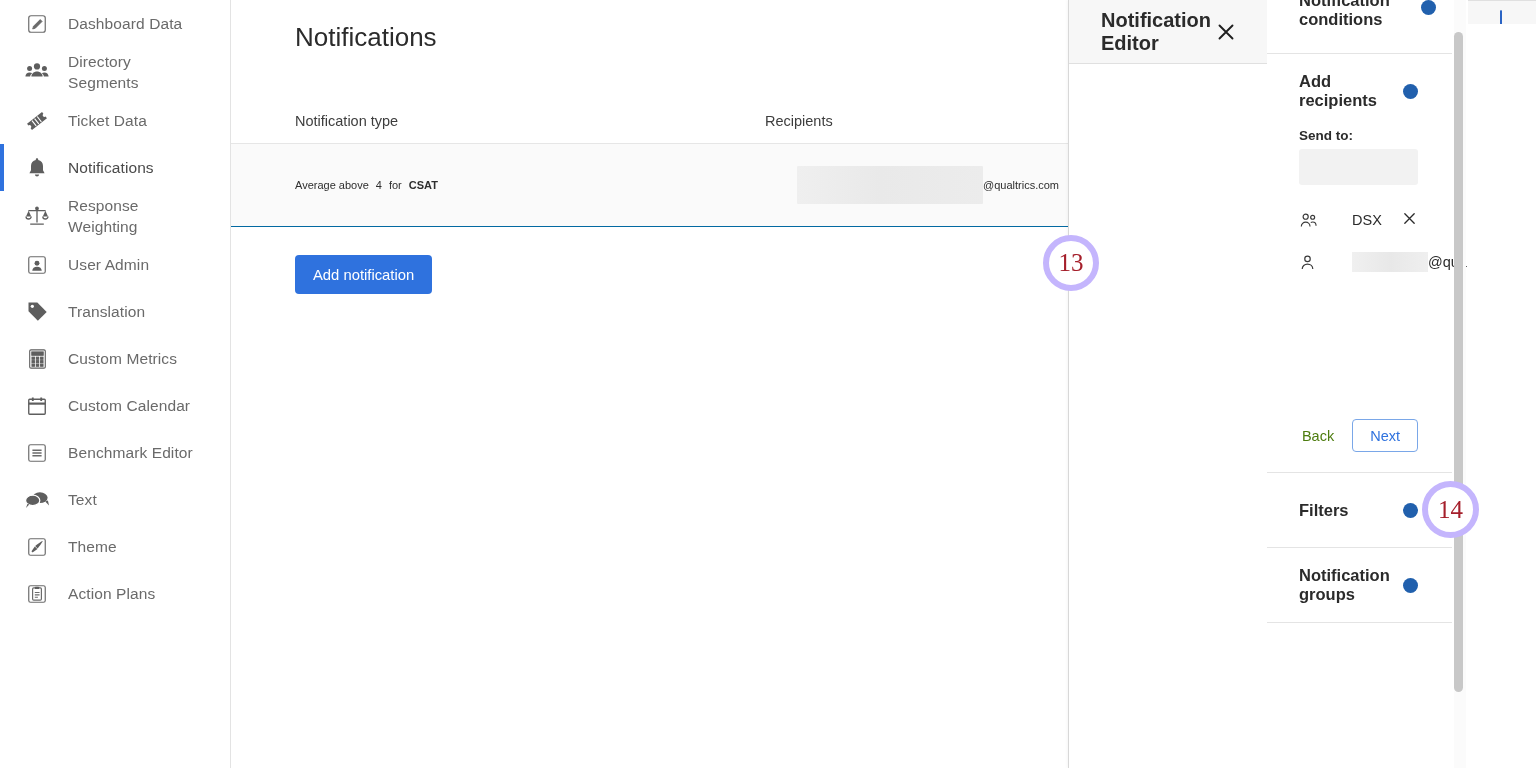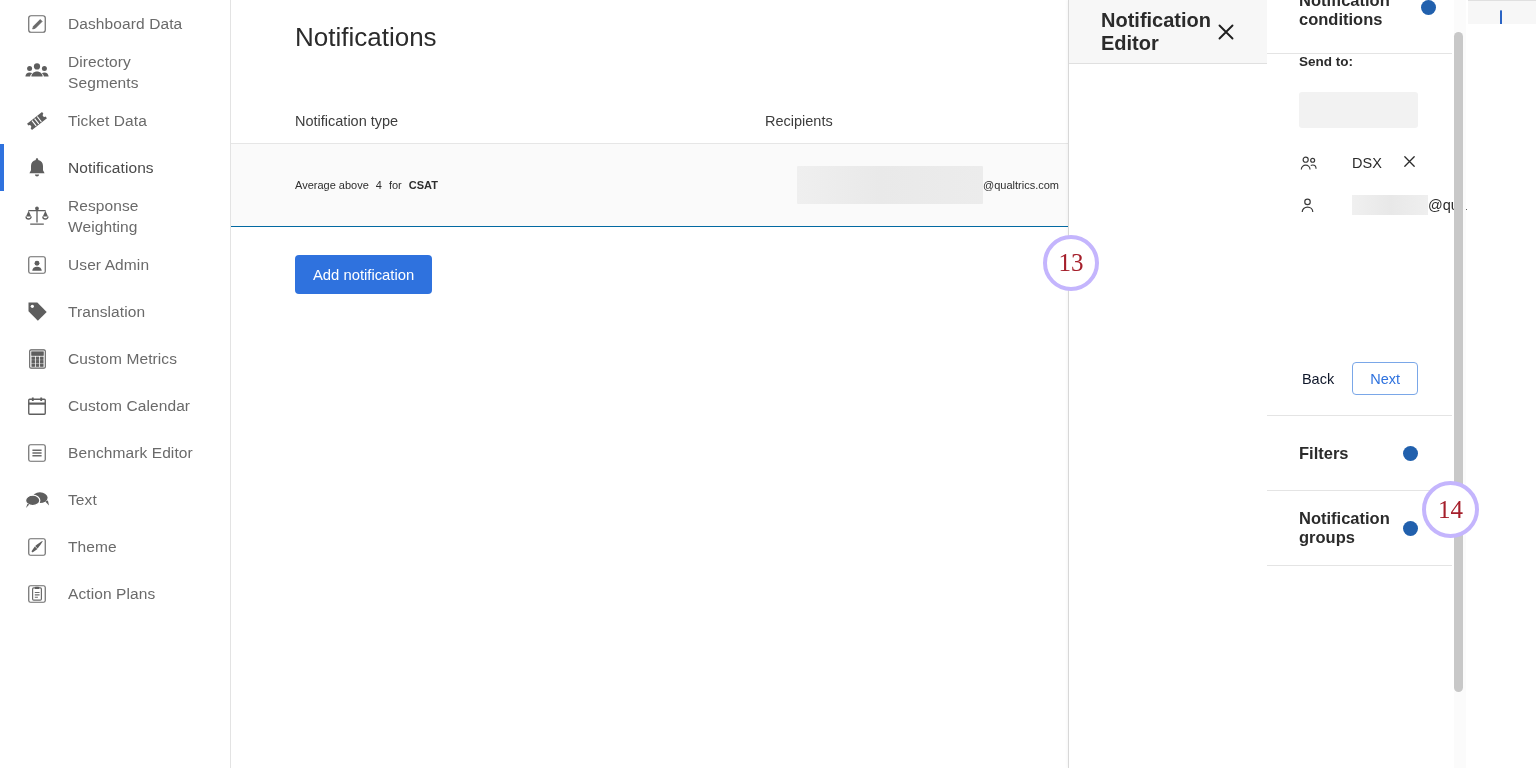"Add recipients" div.acc-head { html: none -> <div> <span>Add recipients</span> <span></span> </div> }
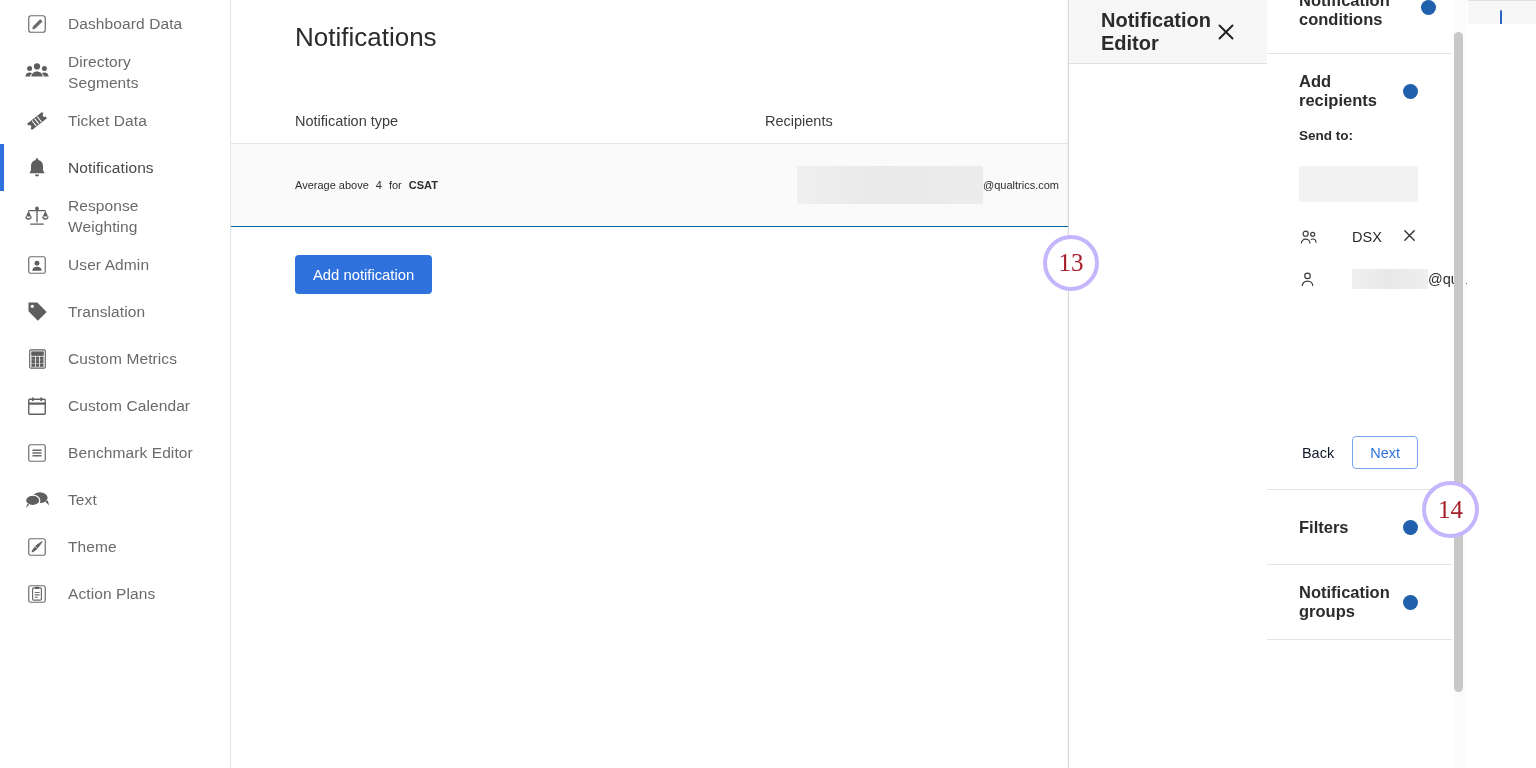"Send to:" .field-label { margin-bottom: 23px -> 6px }
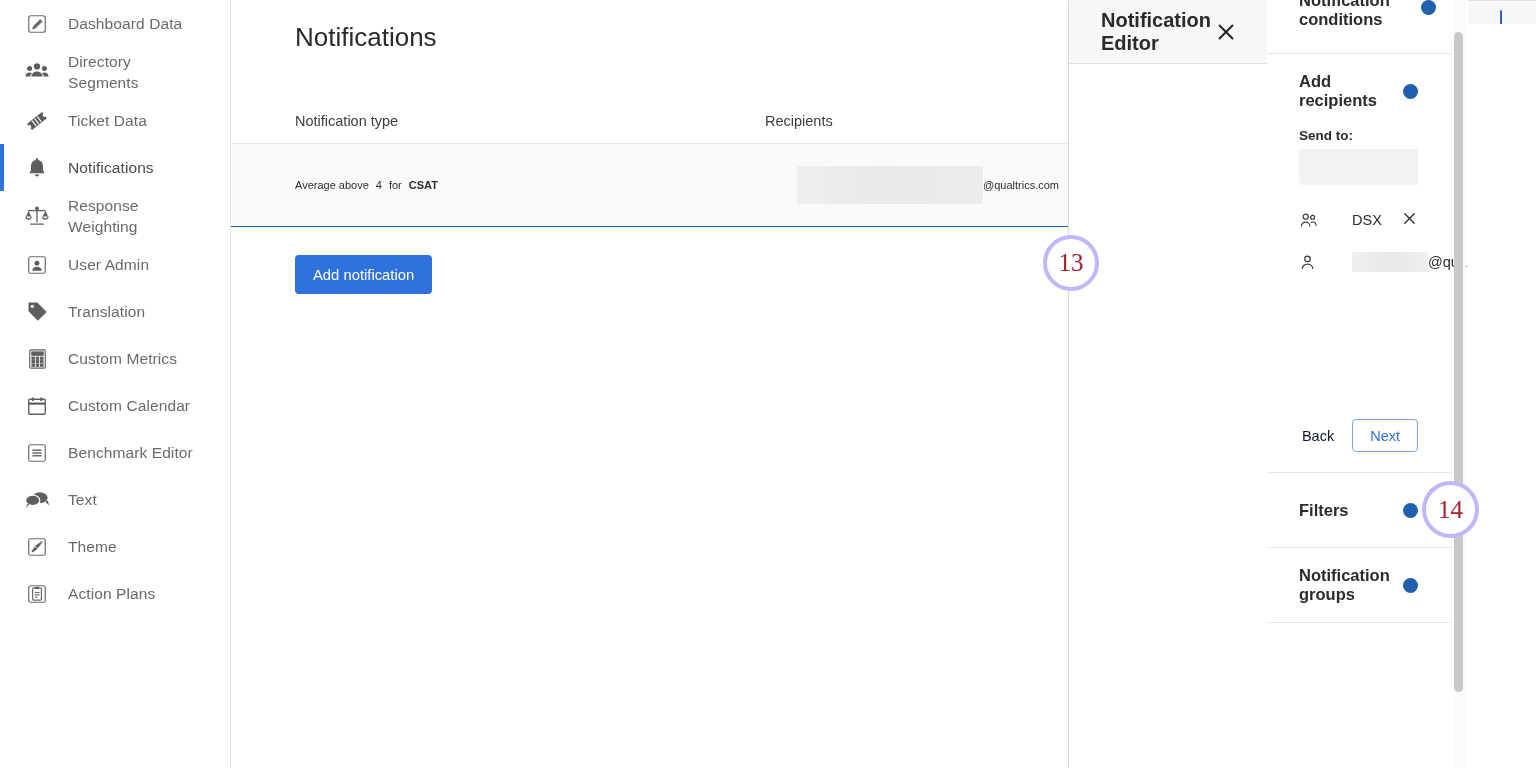"13" .badge { border: 4px solid #c4b5fd -> 6px solid #c4b5fd }
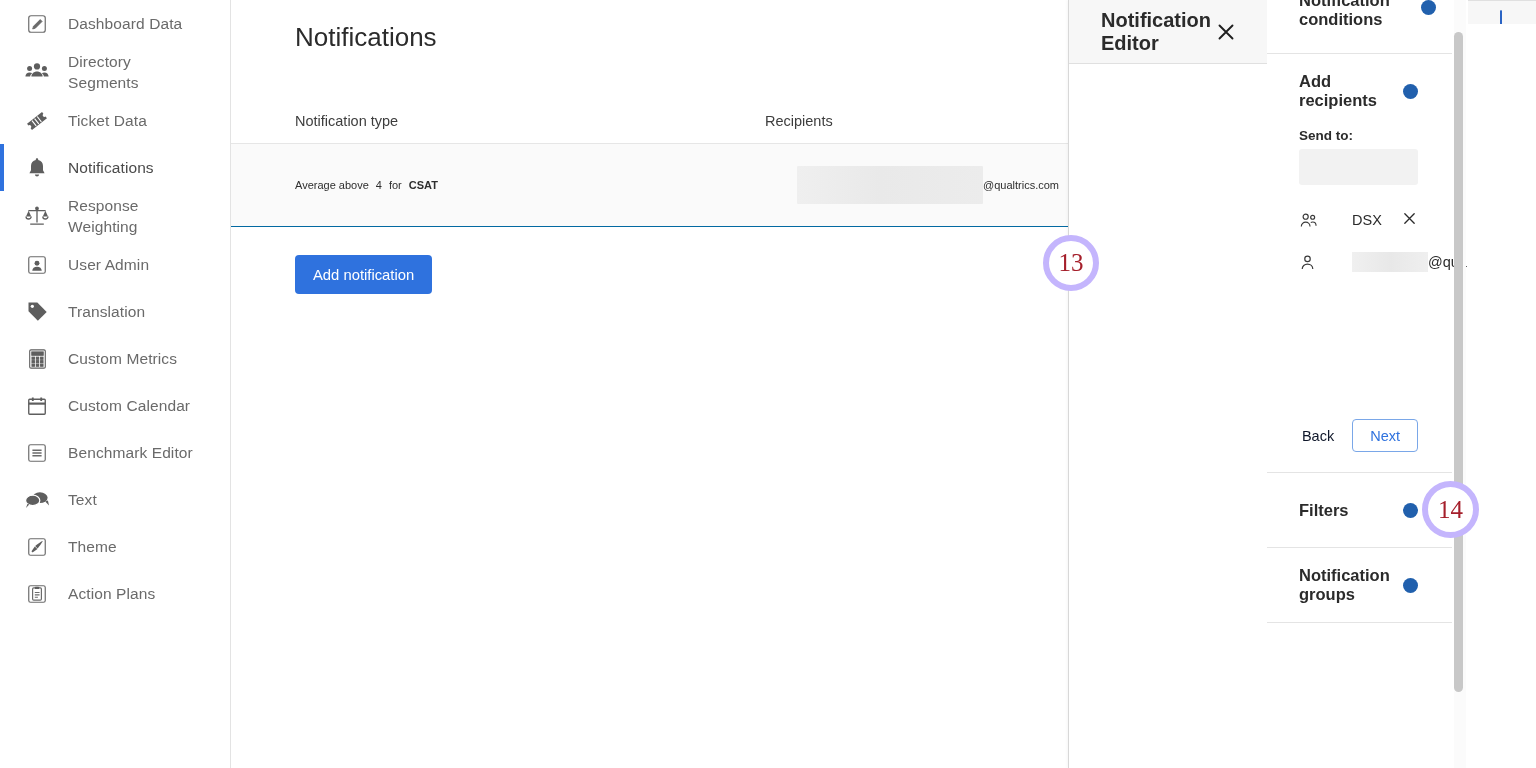"Back" .link-back { color: #0f172a -> #4d7c0f }
